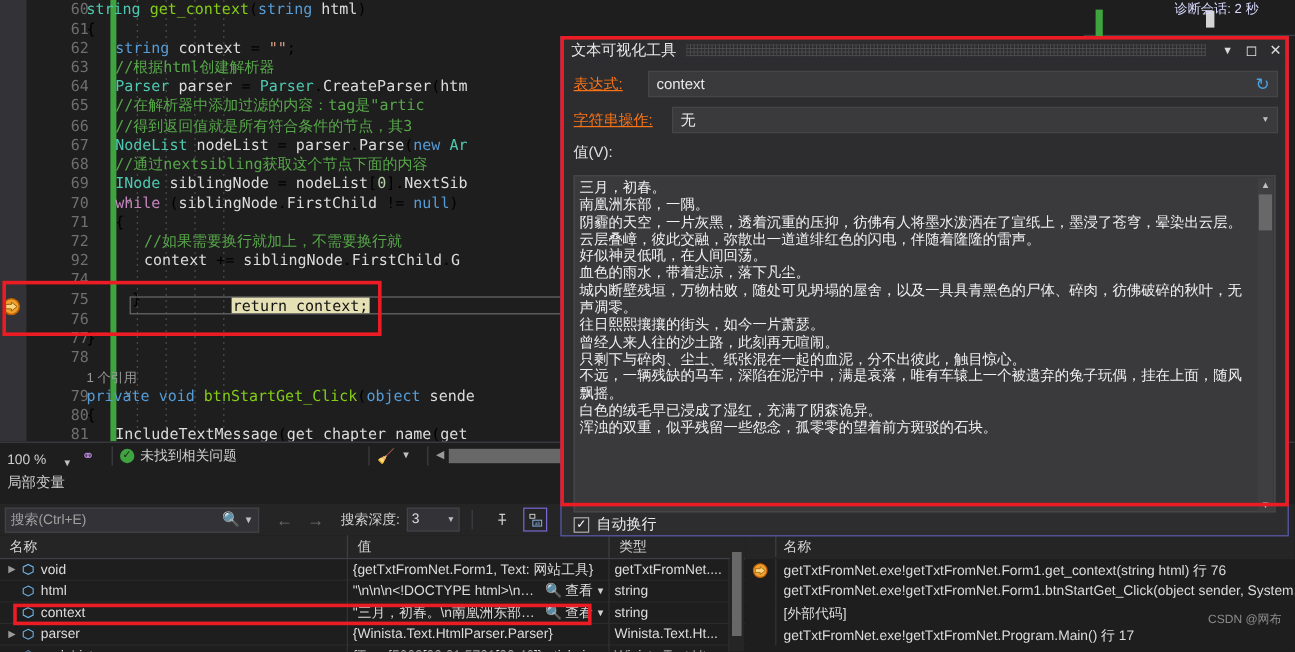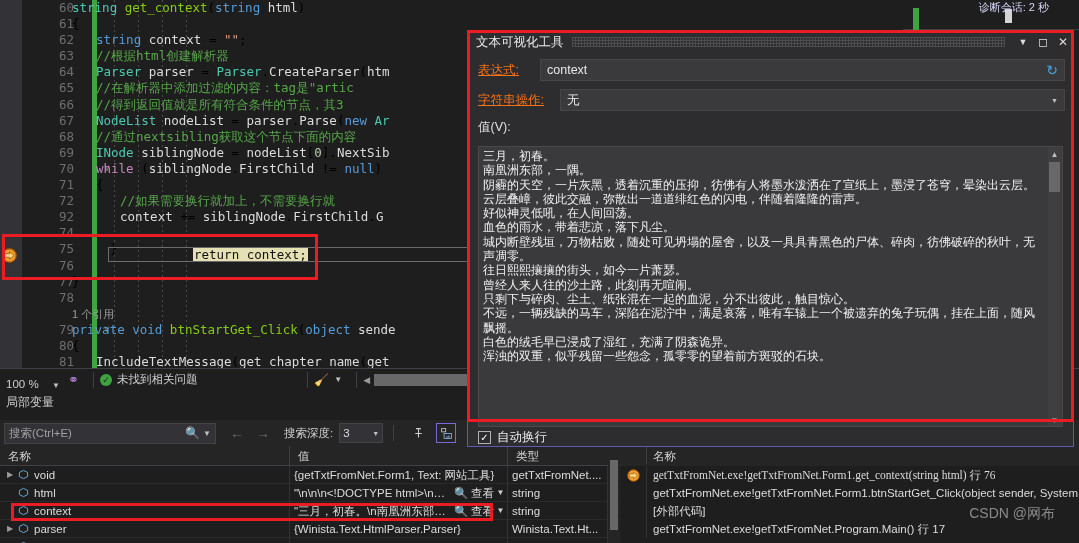"getTxtFromNet.exe!getTxtFromNet.Form1.ge" div { font-family: Liberation Serif, serif -> none }
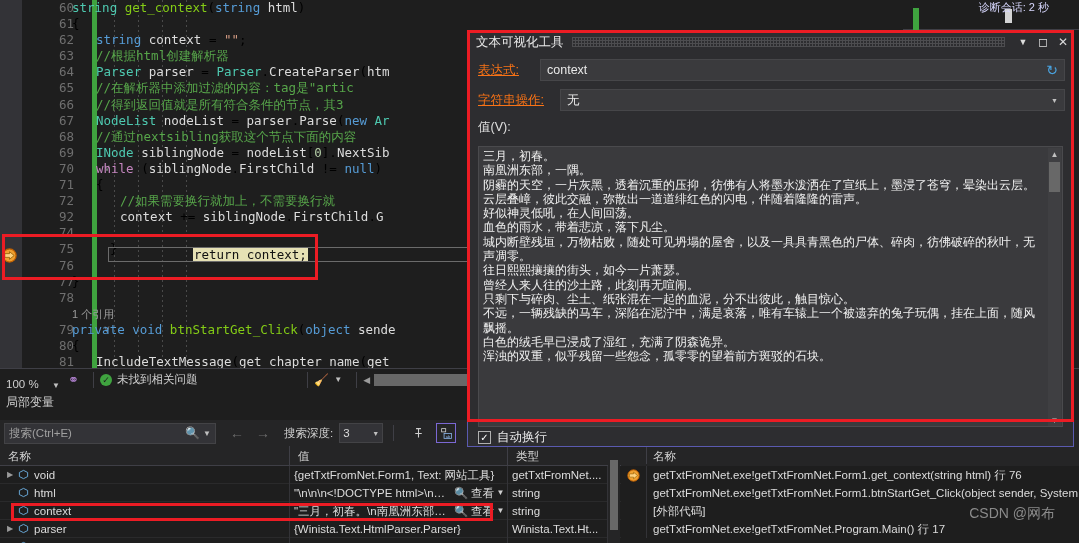"CSDN @网布" .csdn { font-size: 14px -> 10px; right: 24px -> 11px }
